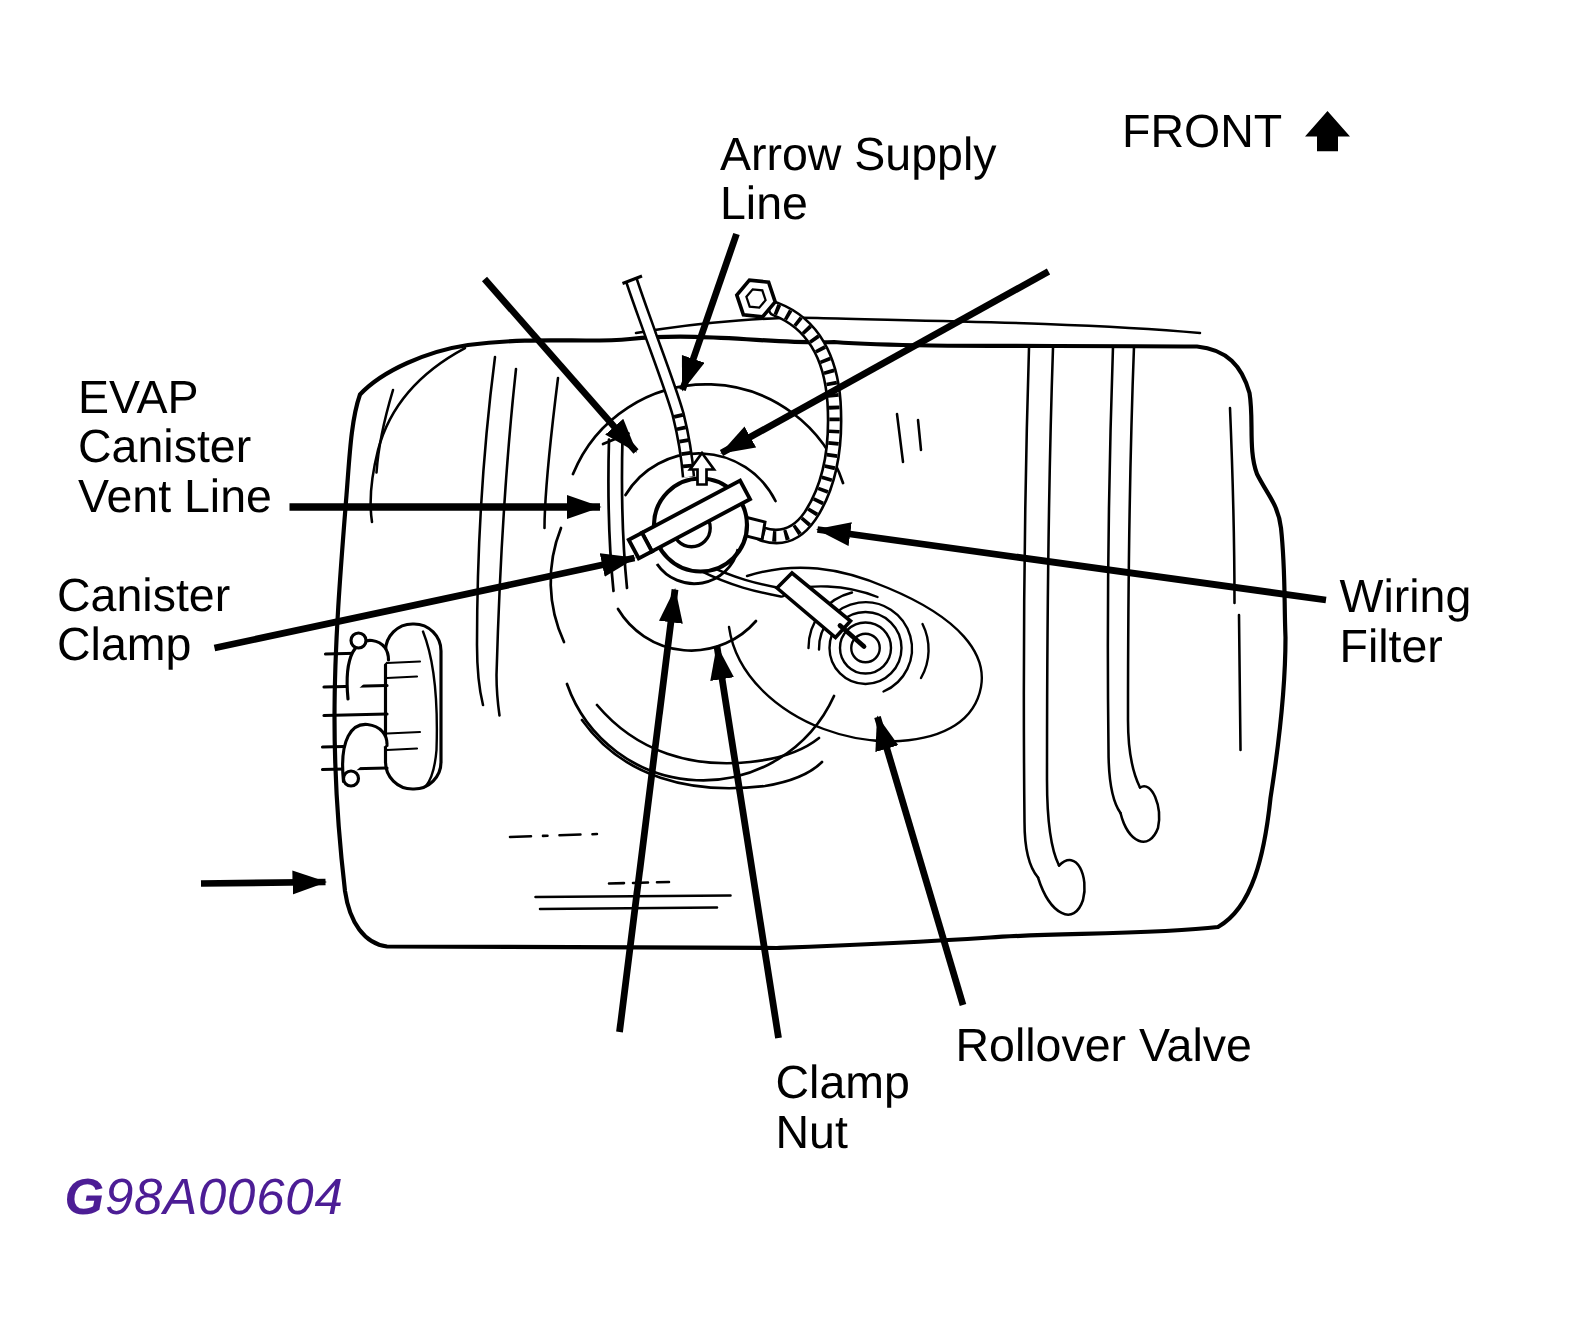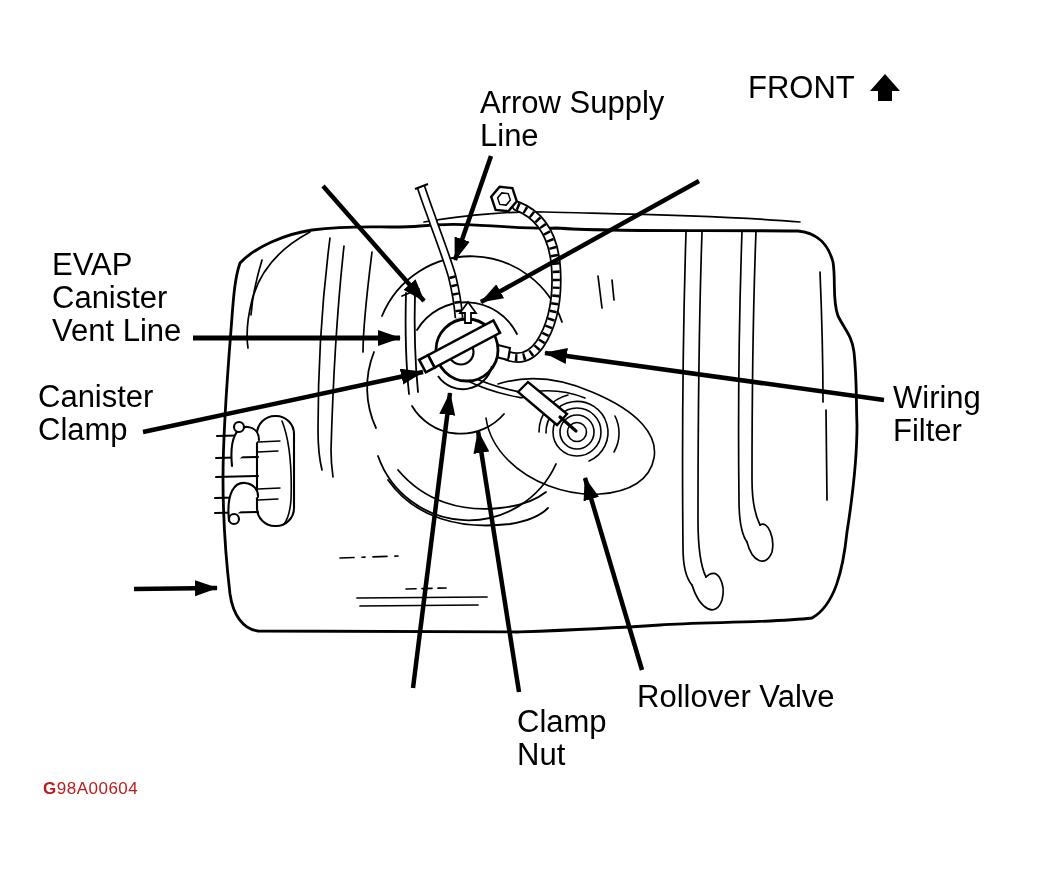"G98A00604" .figcode { color: #b91c1c -> #4c1d95; font-size: 17px -> 34px; font-style: none -> italic }
